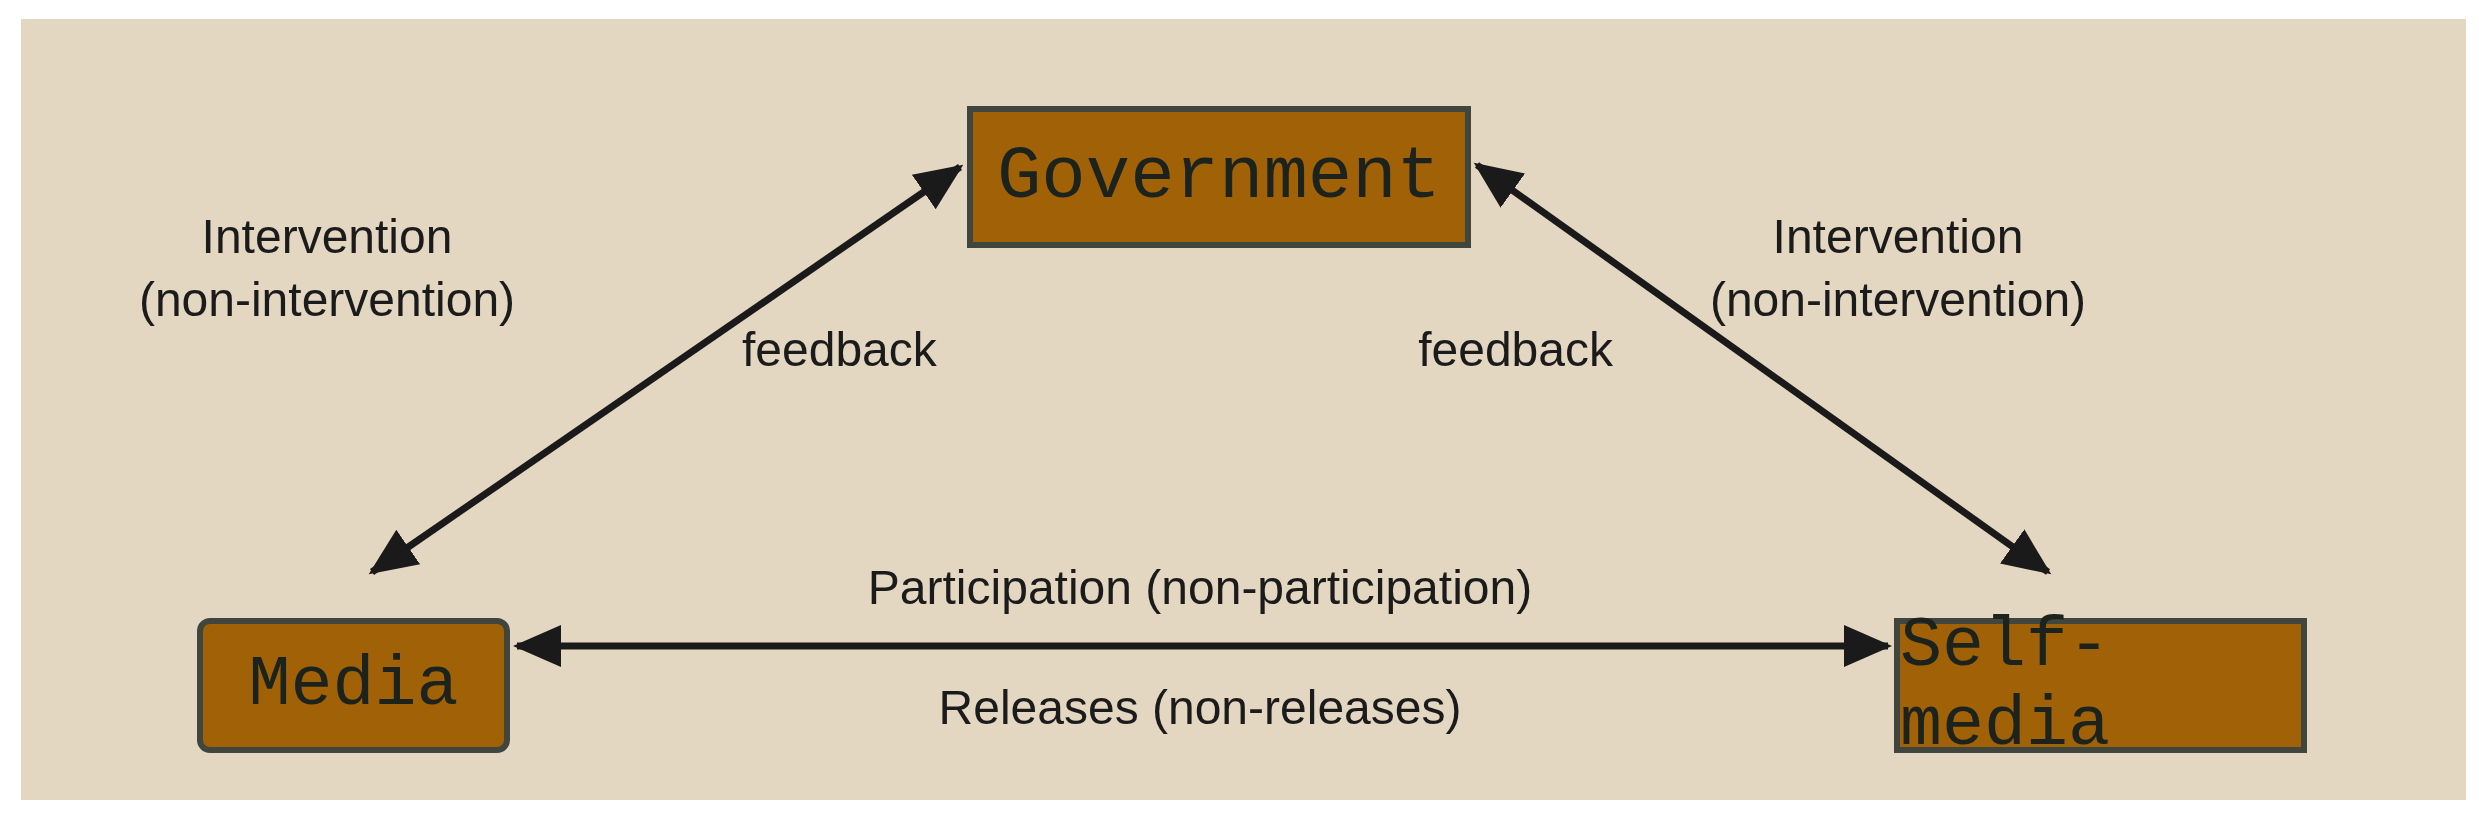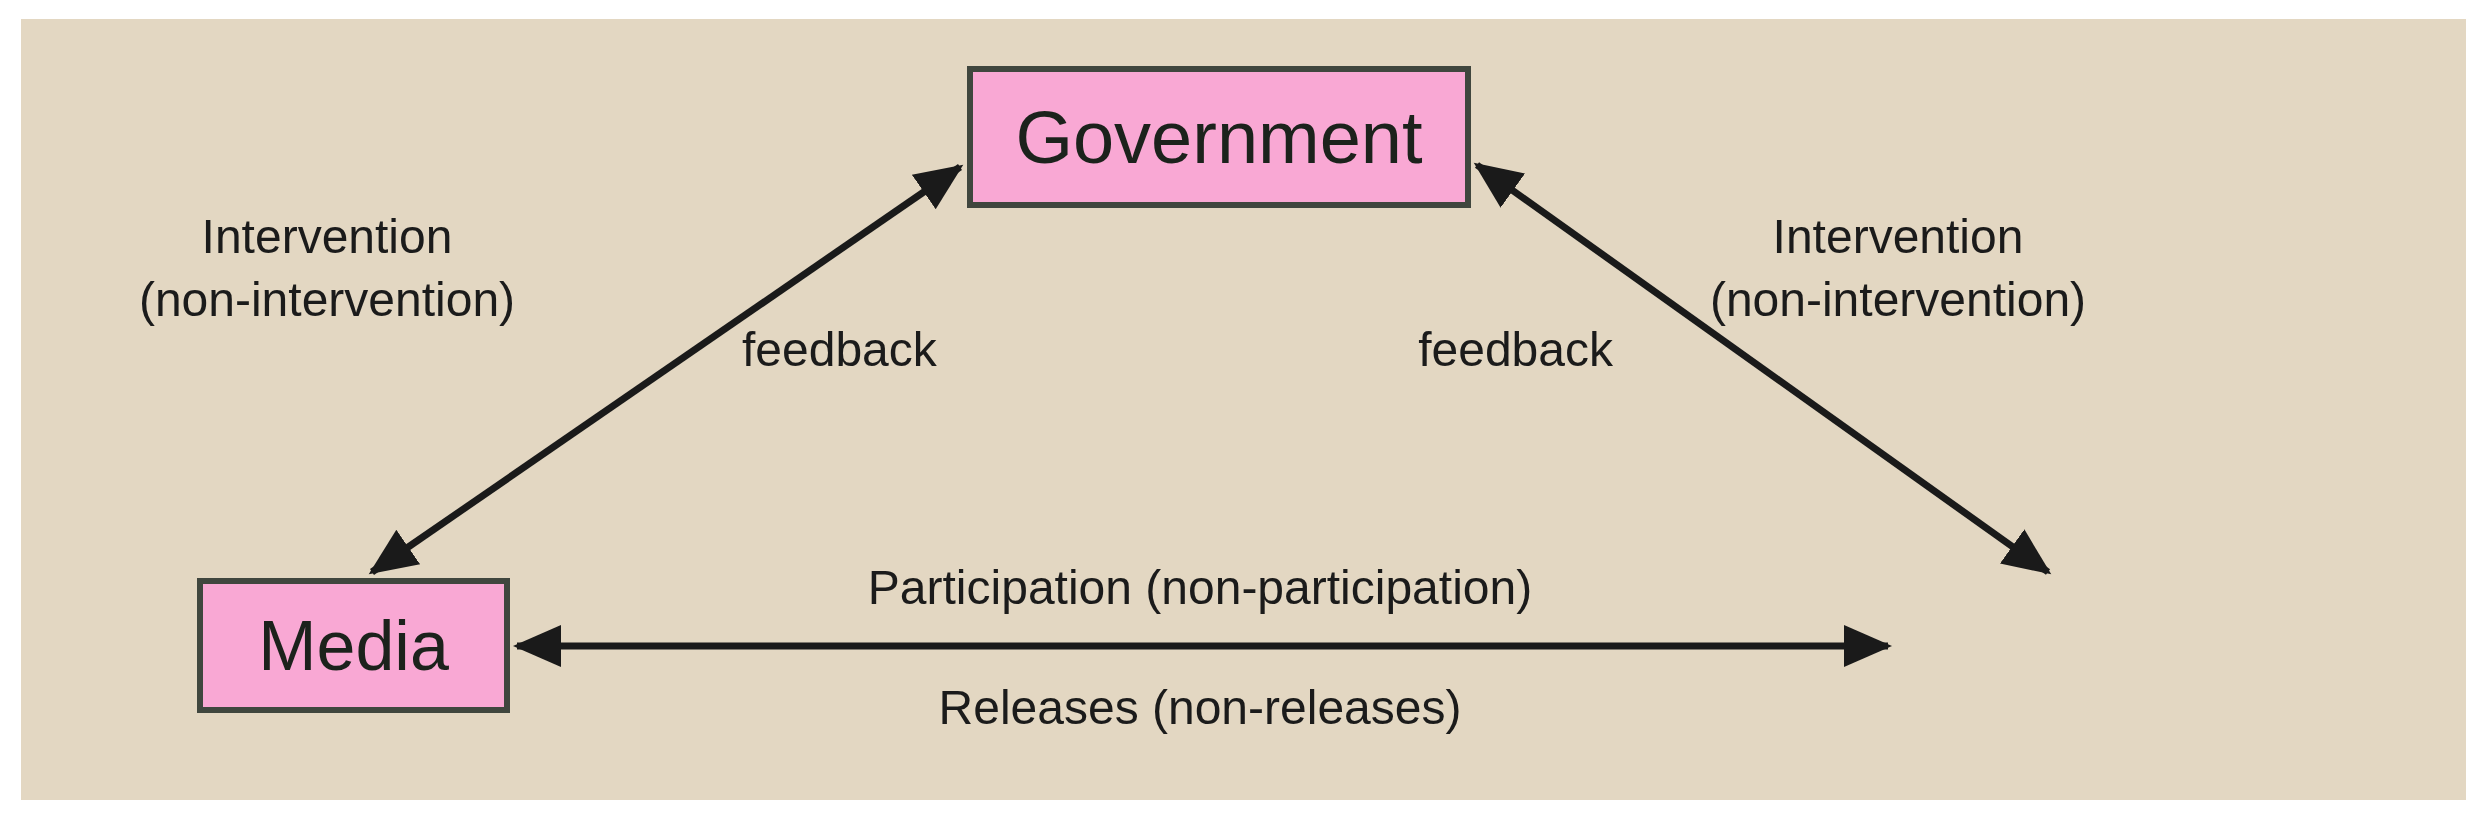"Government" .node { background: #f9a8d4 -> #a16207; font-family: Liberation Sans, sans-serif -> Liberation Mono, monospace; margin-top: none -> 40px }
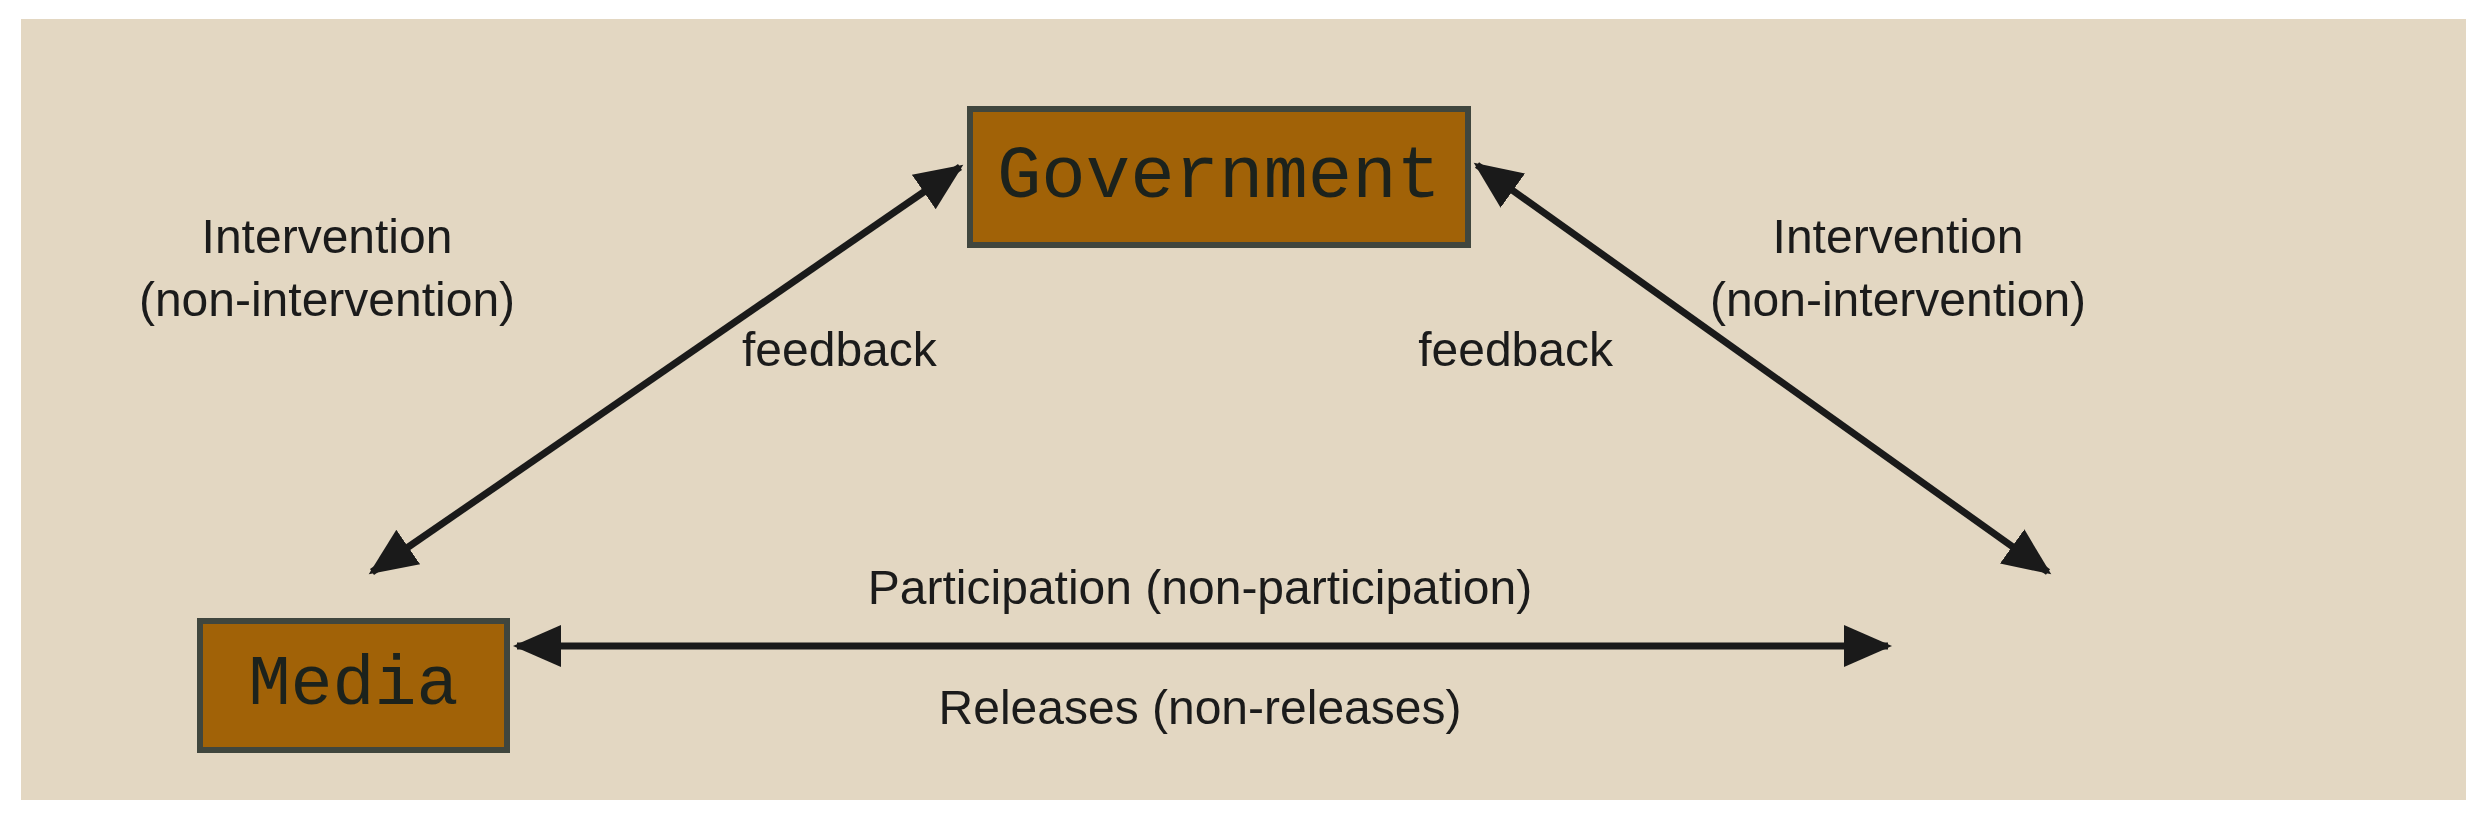"Media" .node-media { border-radius: none -> 13px }
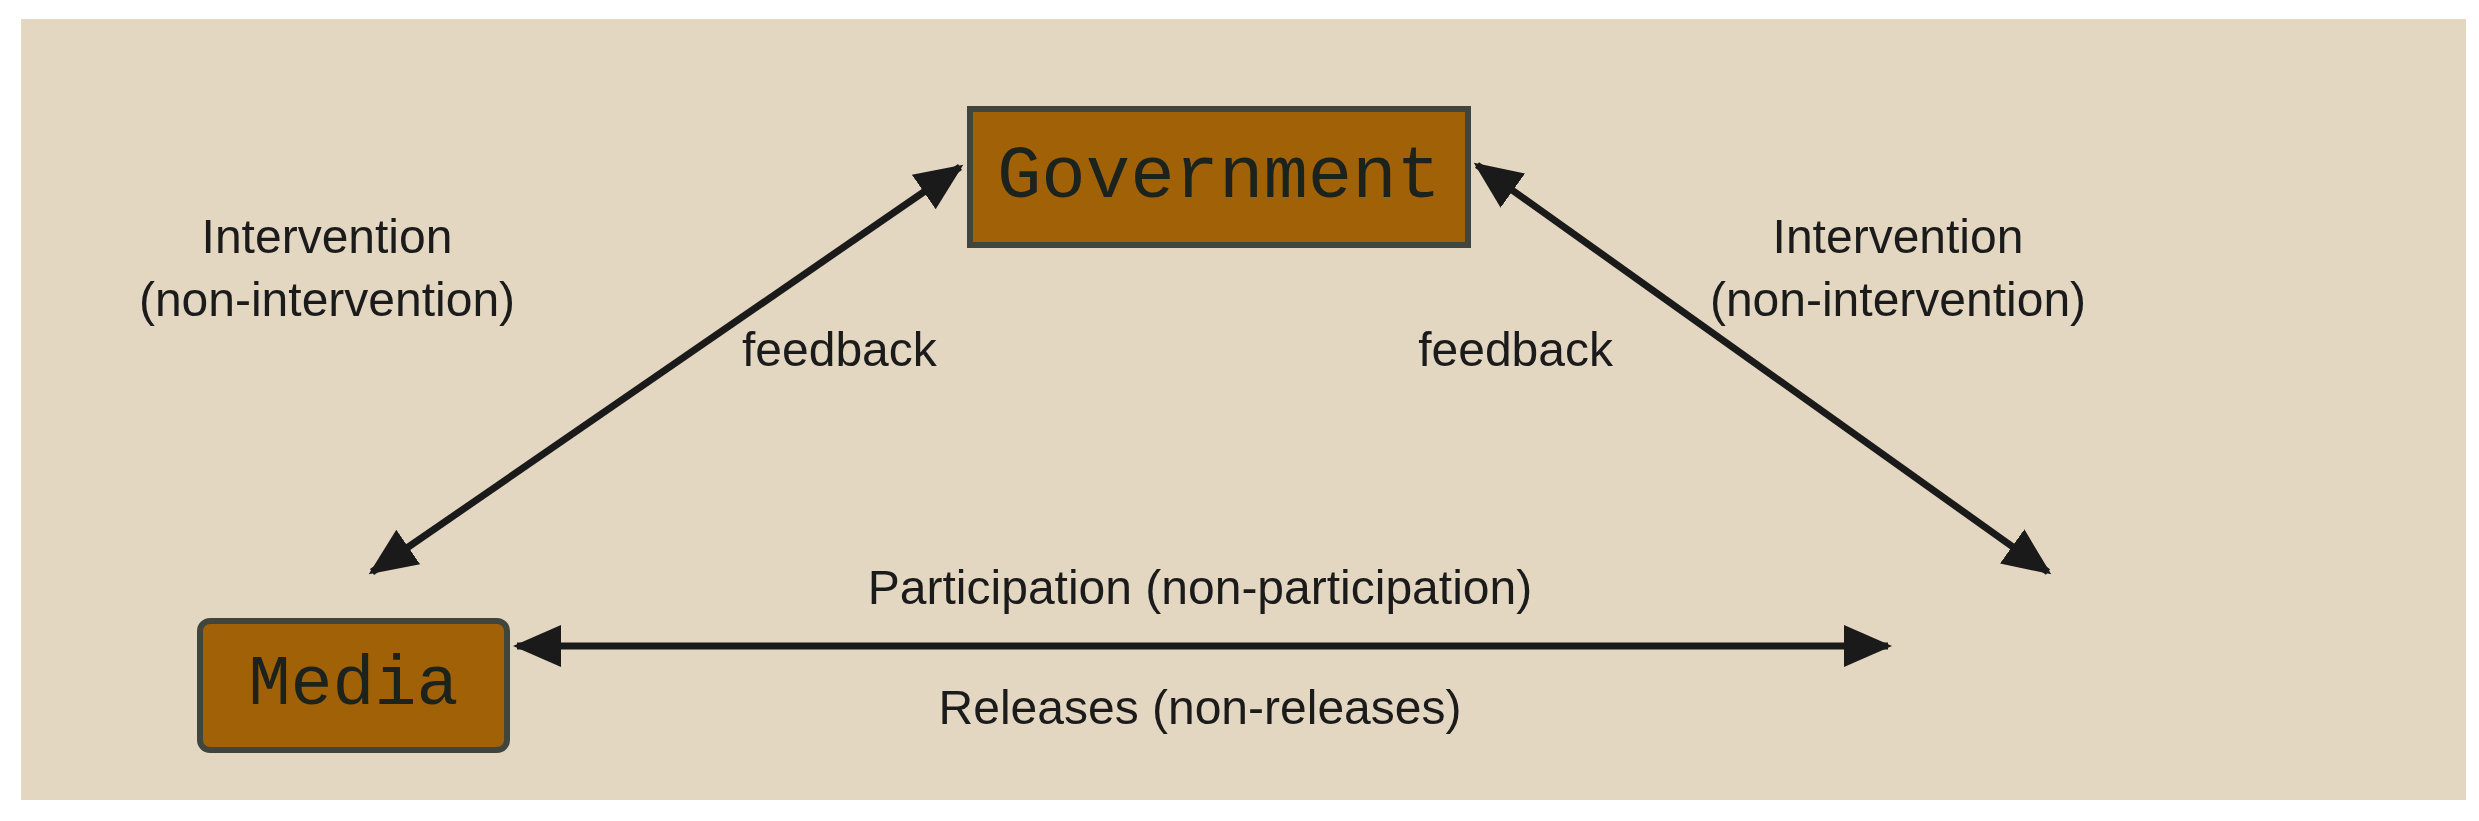"Self-media" div.node { html: none -> <div> <span>Self-media</span> </div> }
